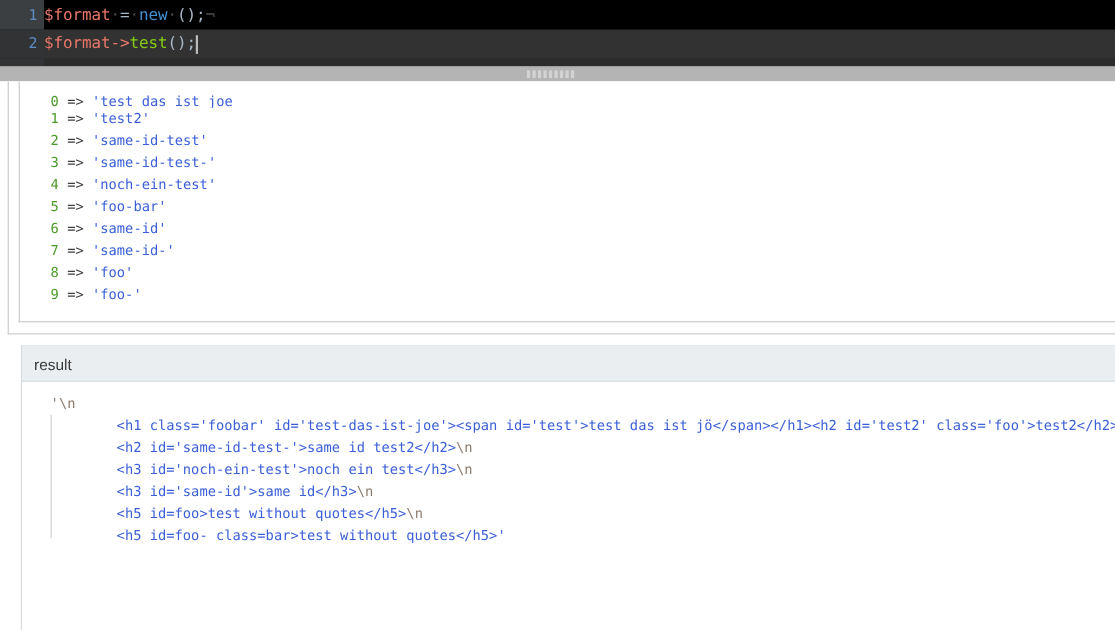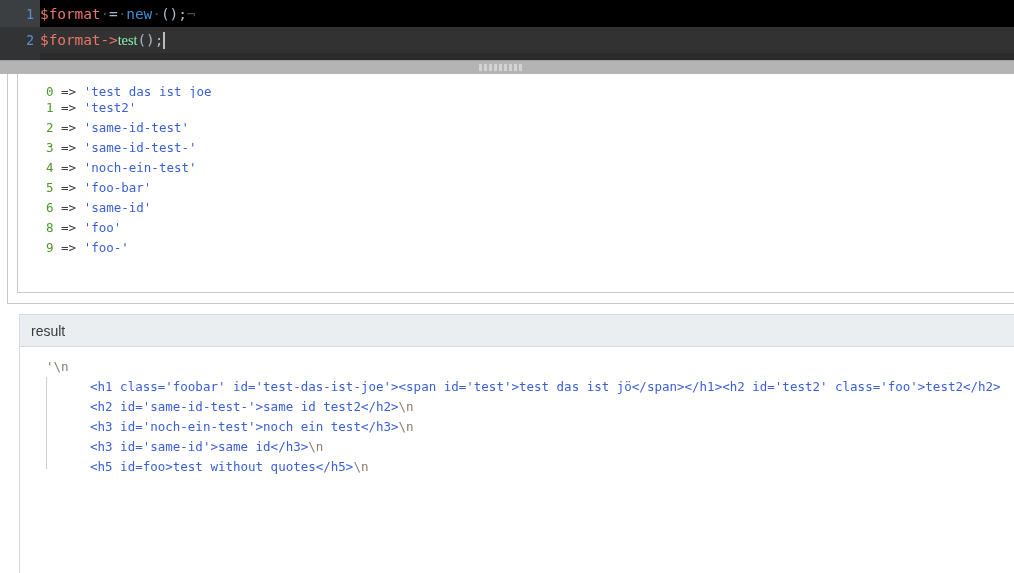"test" .tok-meth { color: #86efac -> #84cc16; font-family: Liberation Serif, serif -> none }
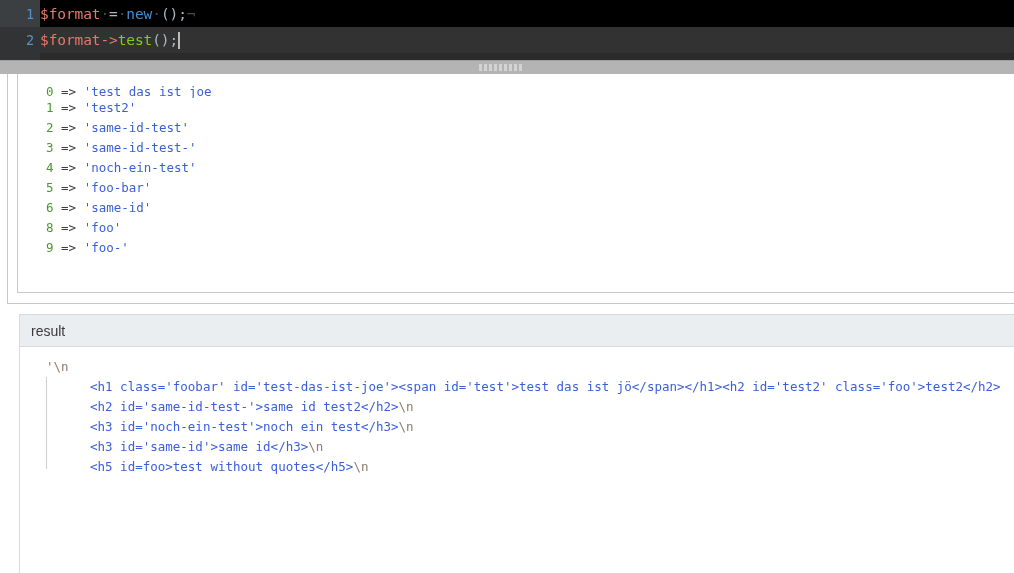"7 => 'same-id-'" div.dump-row { html: none -> <div><span>7</span><span> =&gt; </span><span>'same-id-'</span></div> }
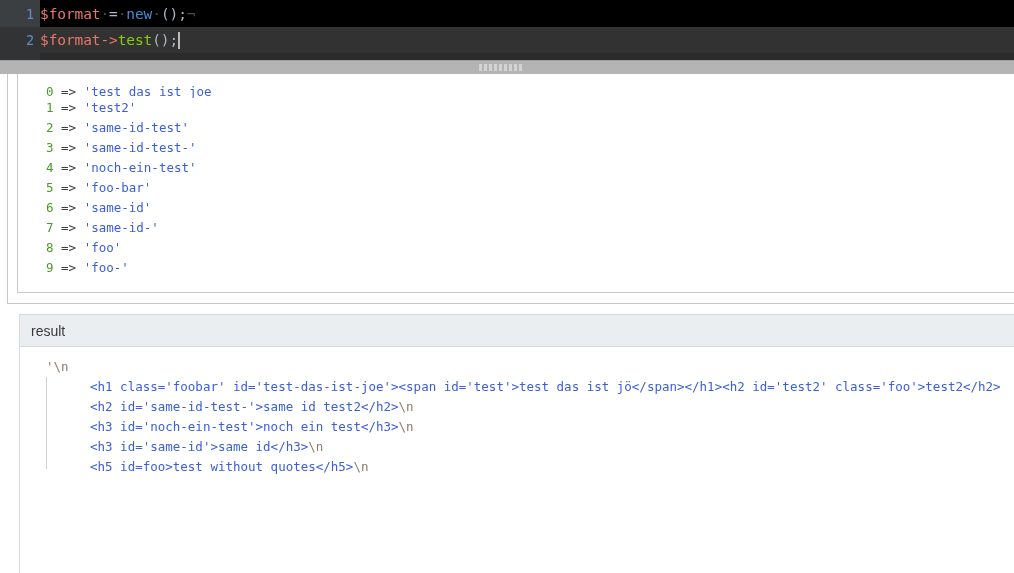"<h1 class='foobar'" .res-line { padding-left: 44px -> 60px }
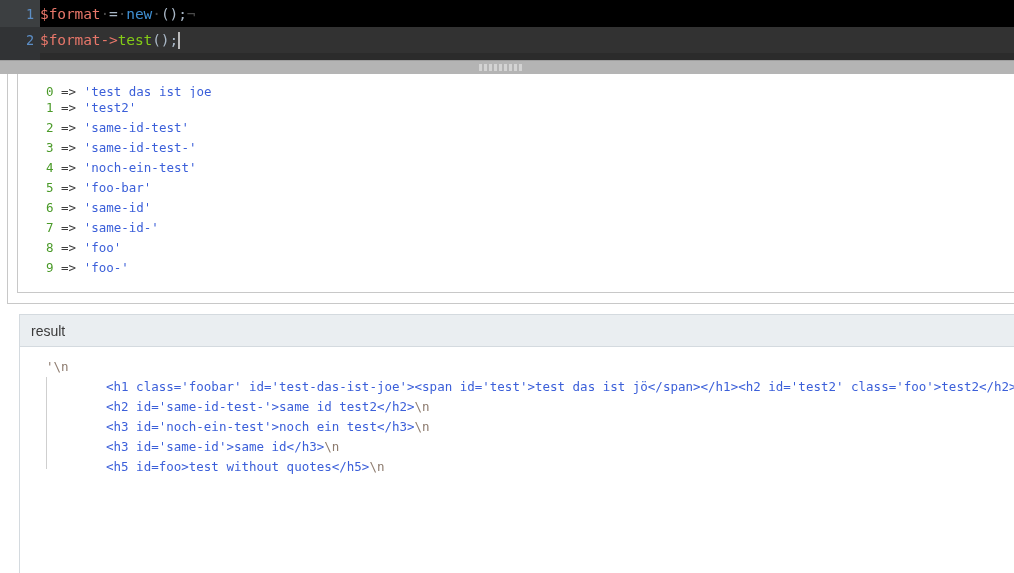"<h5 id=foo- class=bar>test without" div.res-line { html: none -> <div><span>&lt;h5 id=foo- class=bar&gt;test without quotes&lt;/h5&gt;'</span></div> }
